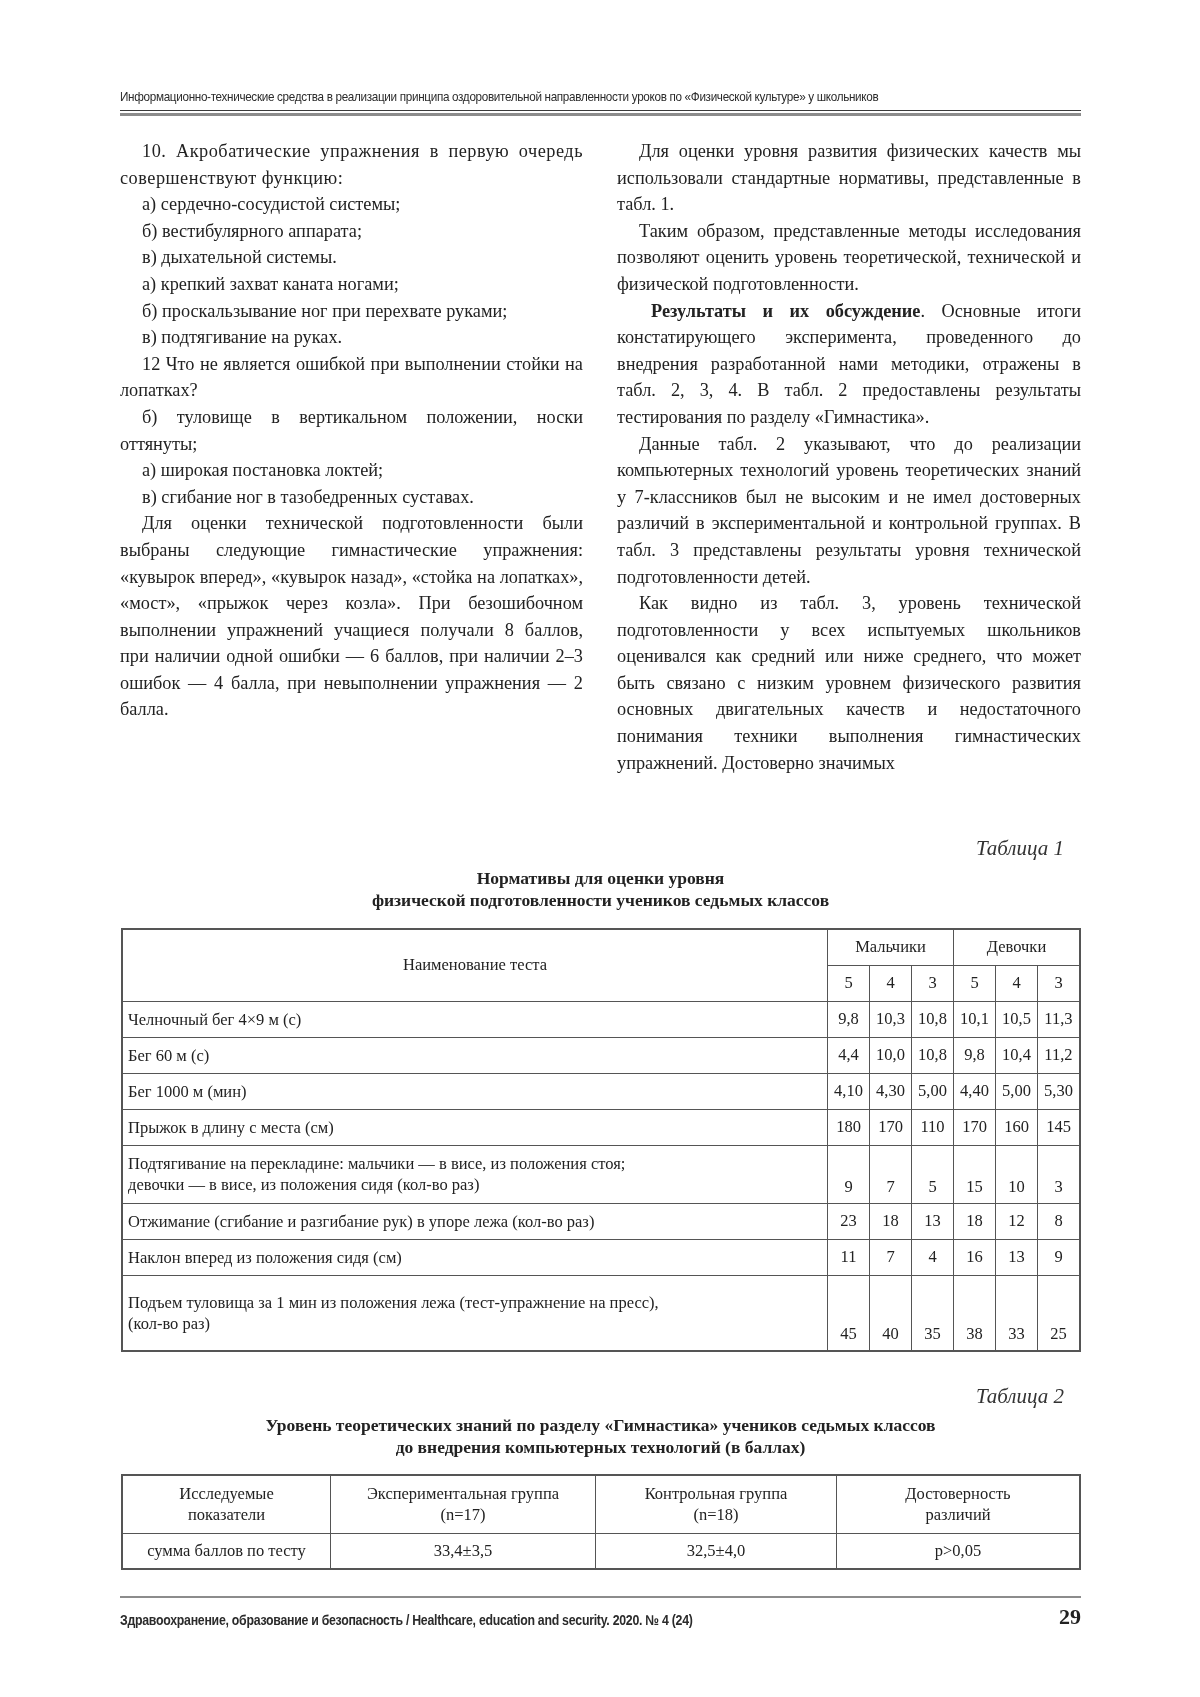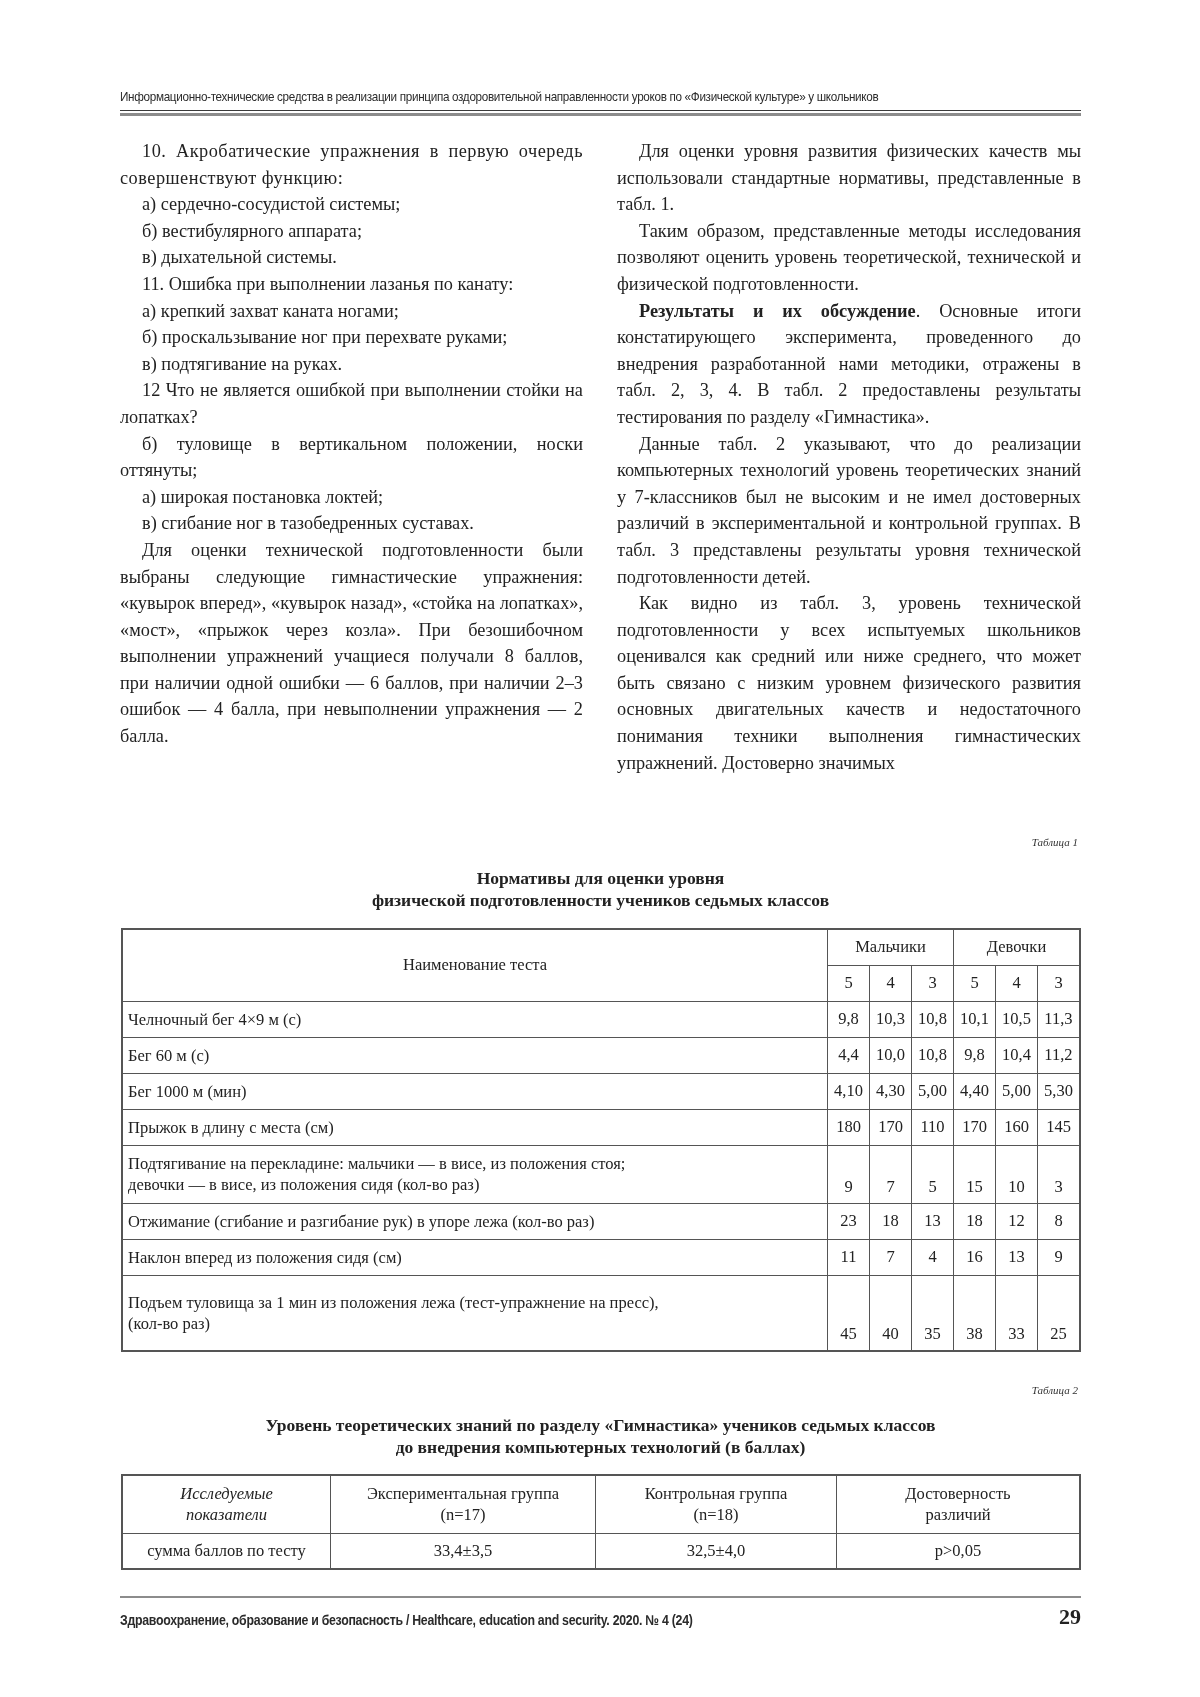"11. Ошибка при выполнении лазанья" p.q { html: <p>11. Ошибка при выполнении лазанья по канату:</p> -> none }
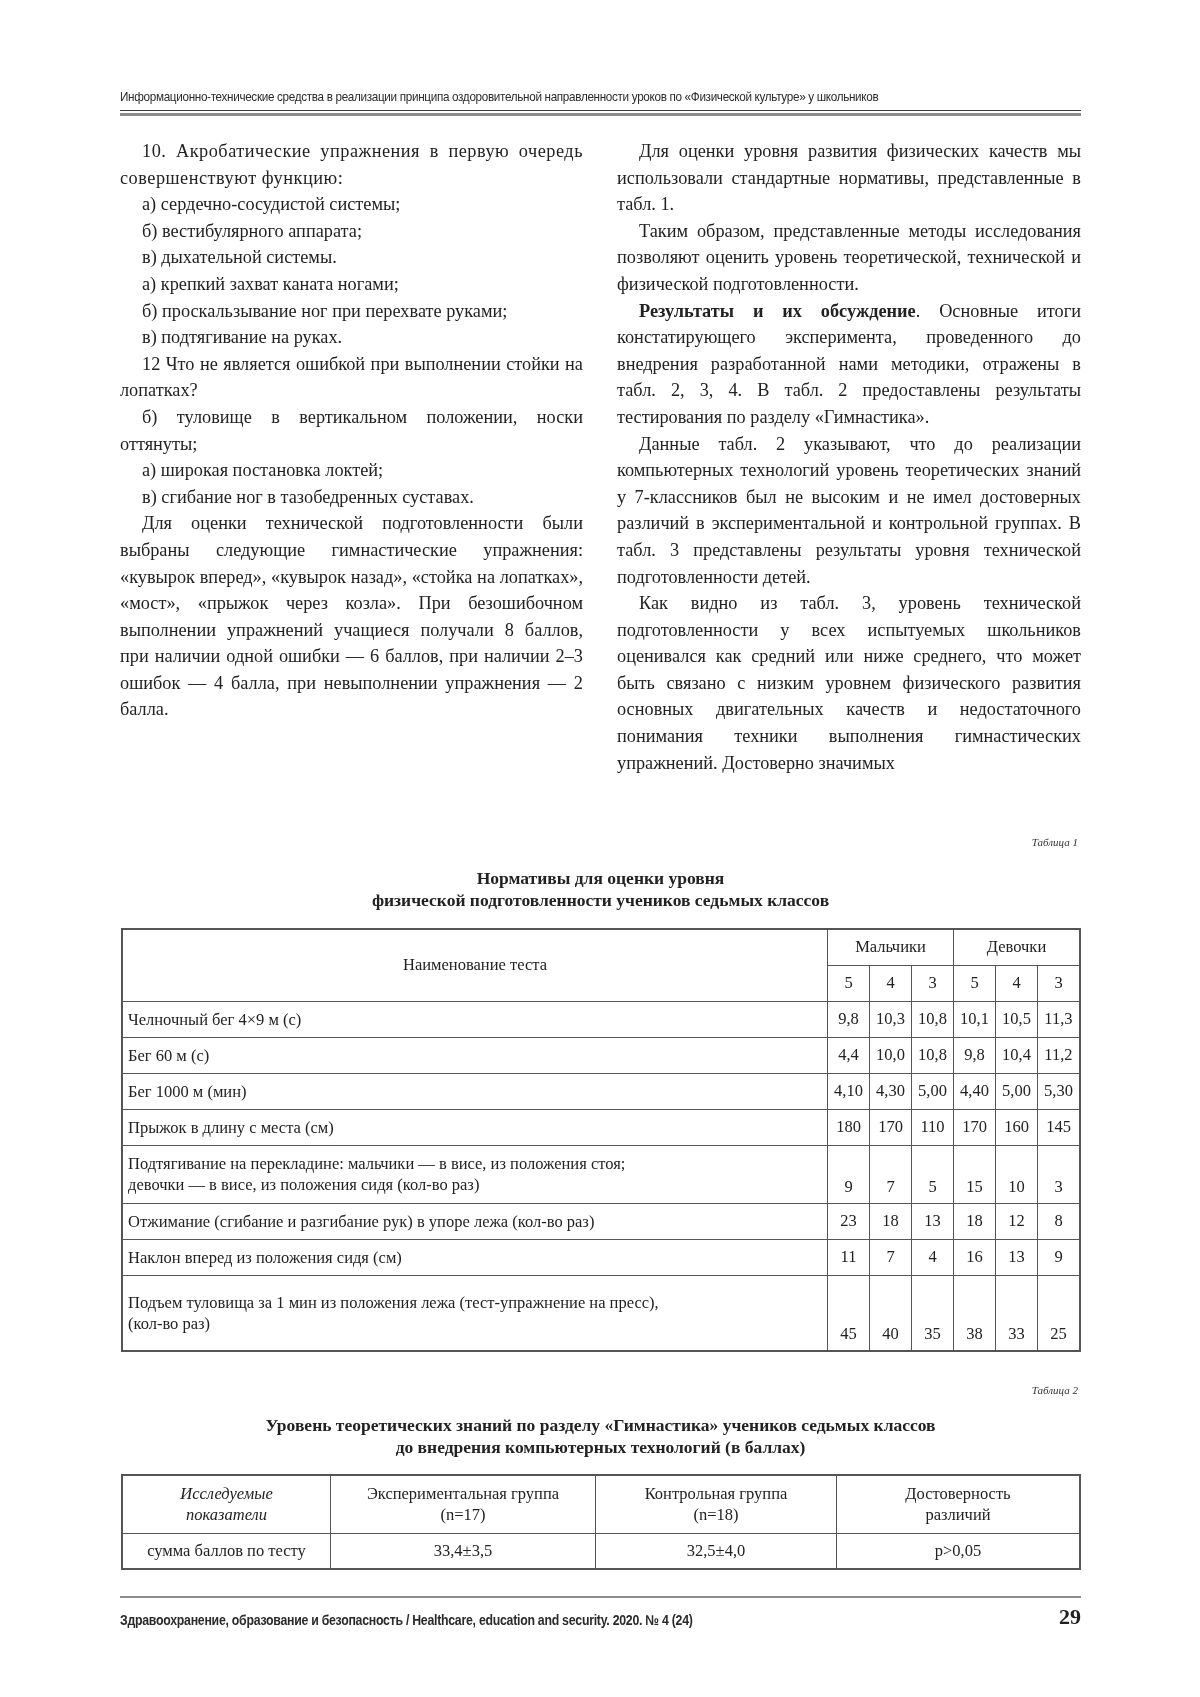"Результаты и их обсуждение" .col b { margin-left: none -> 12px }
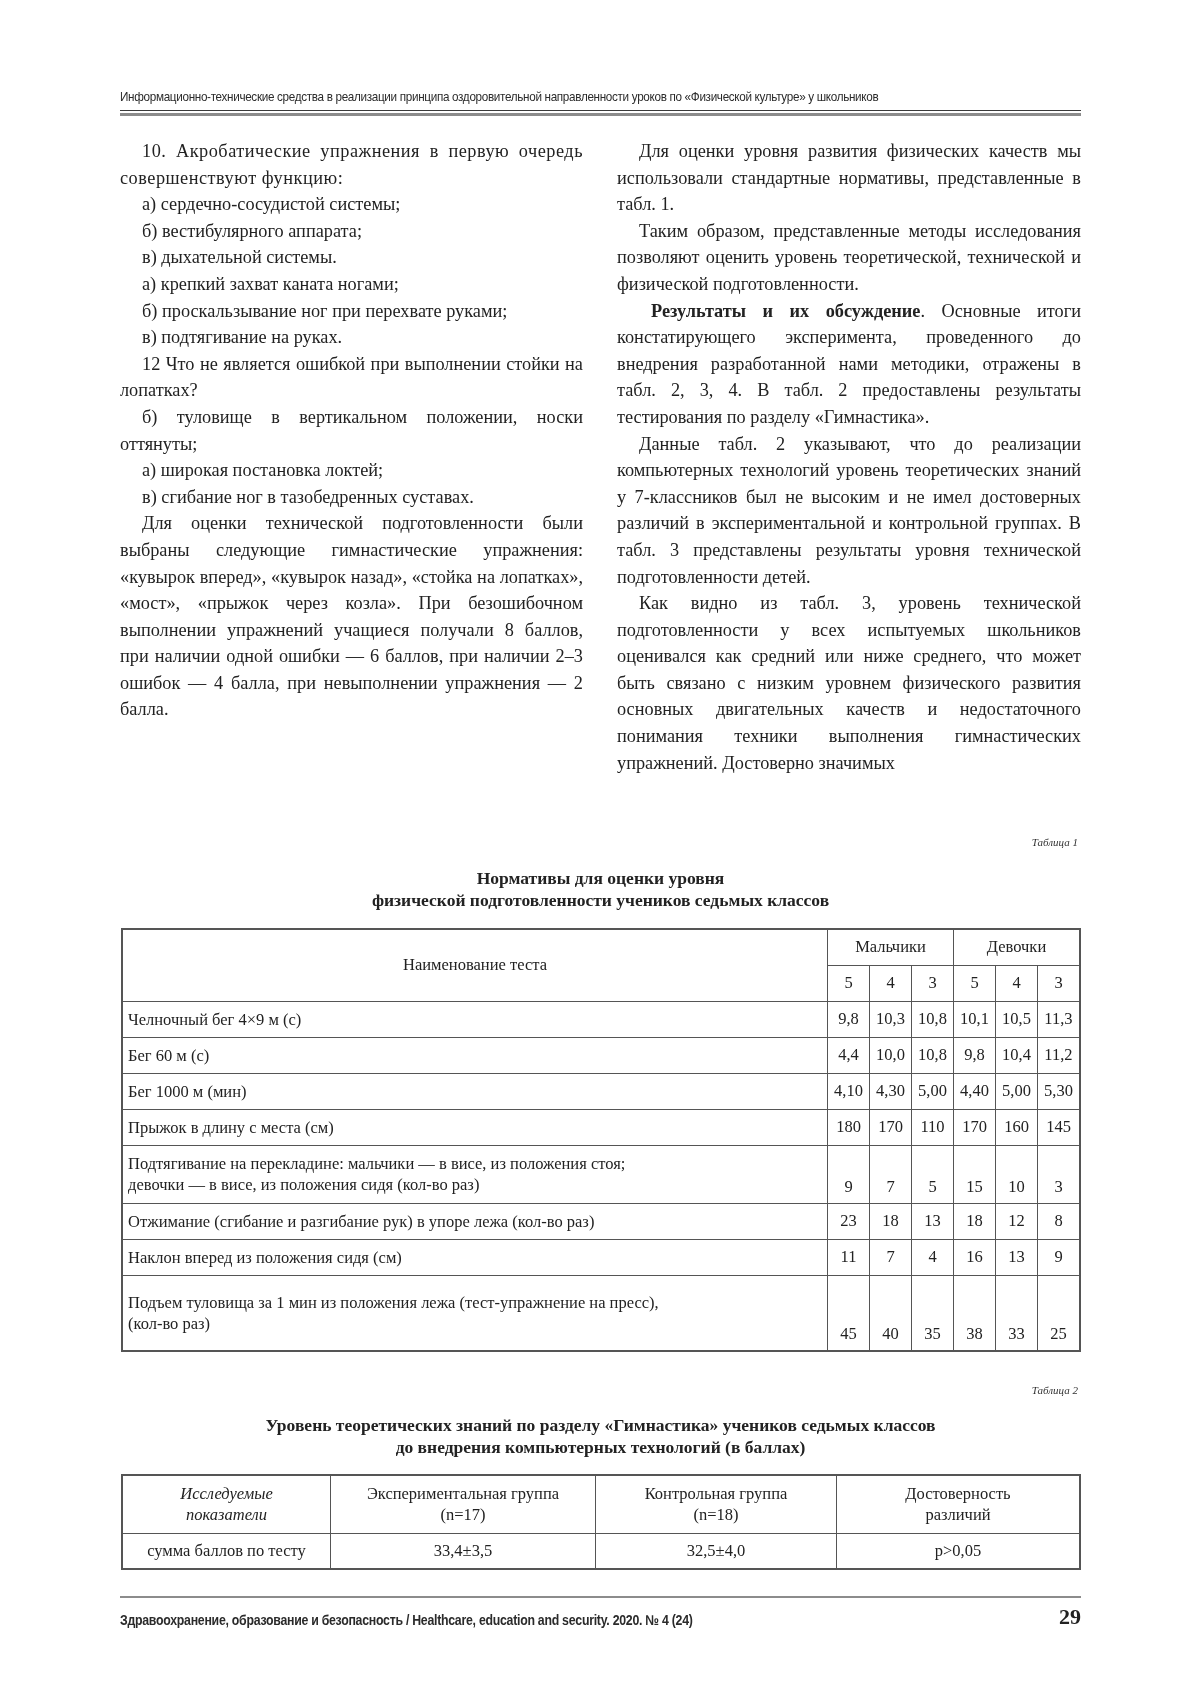"Таблица 1" .tbl-label { font-size: 11px -> 21px; right: 122px -> 136px }
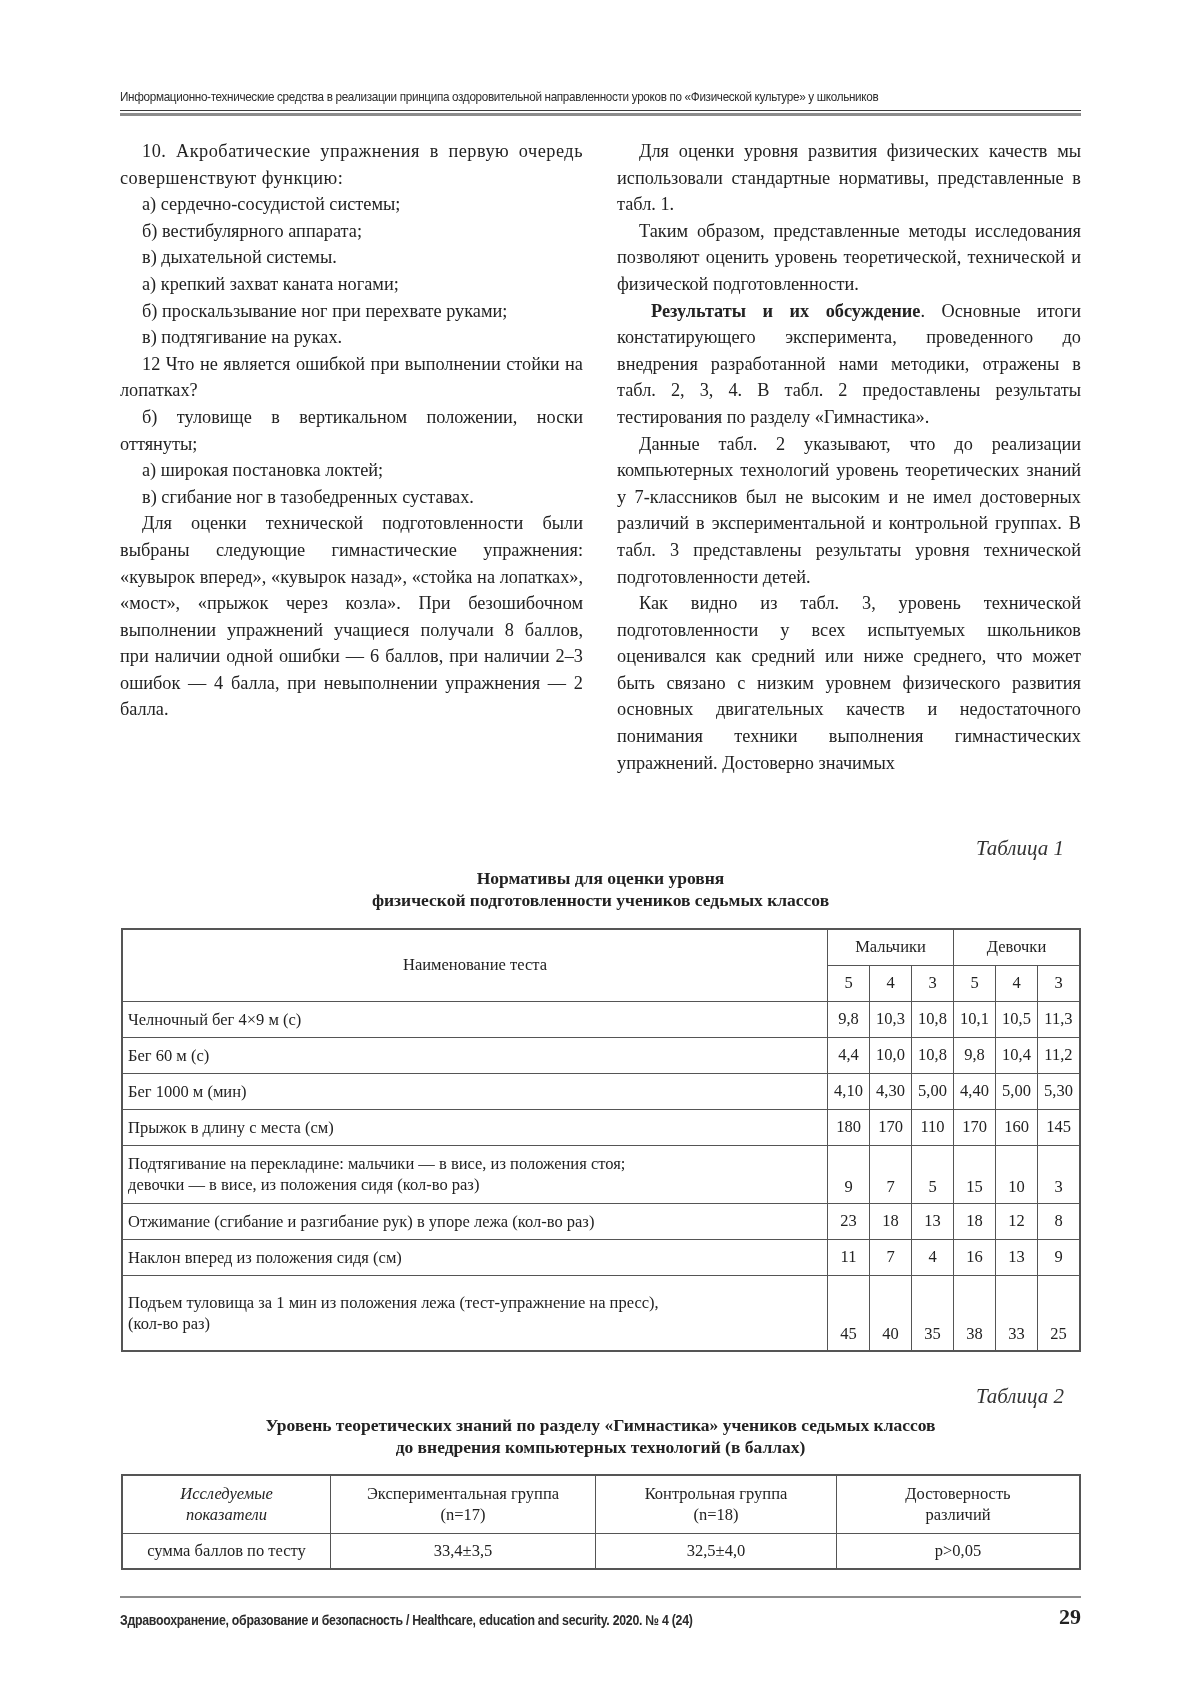"Исследуемые" th { font-style: italic -> none }
